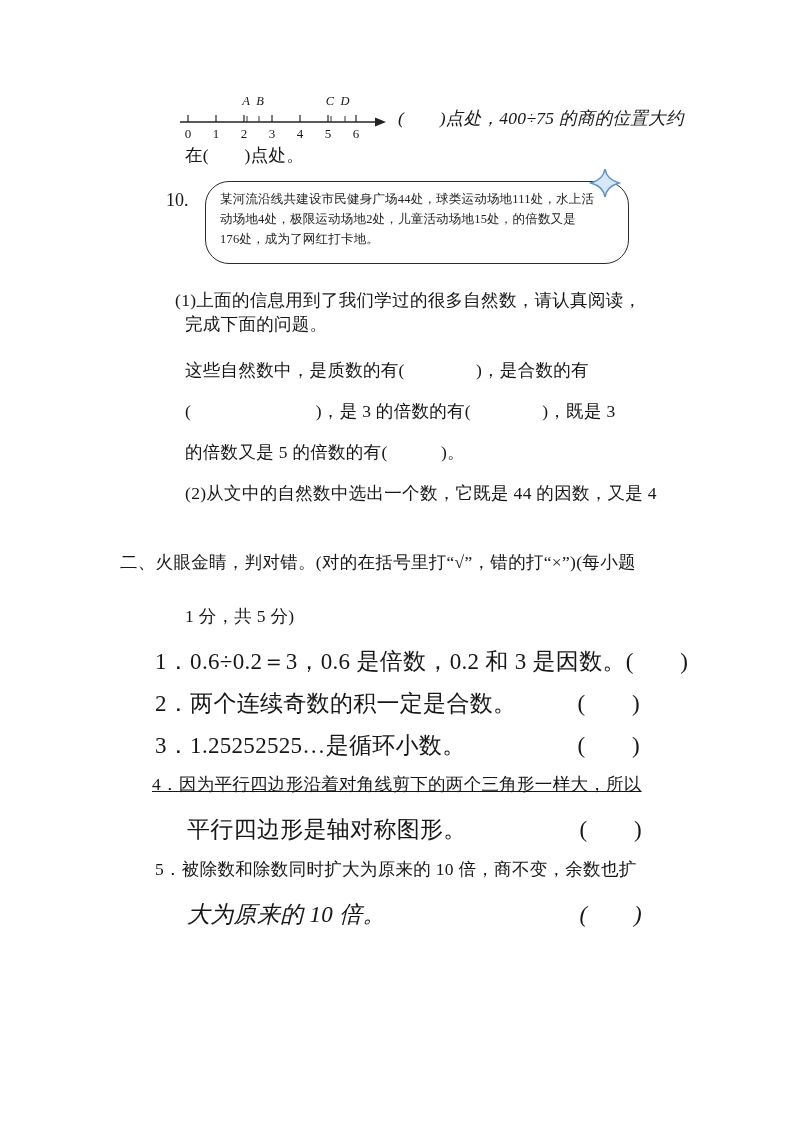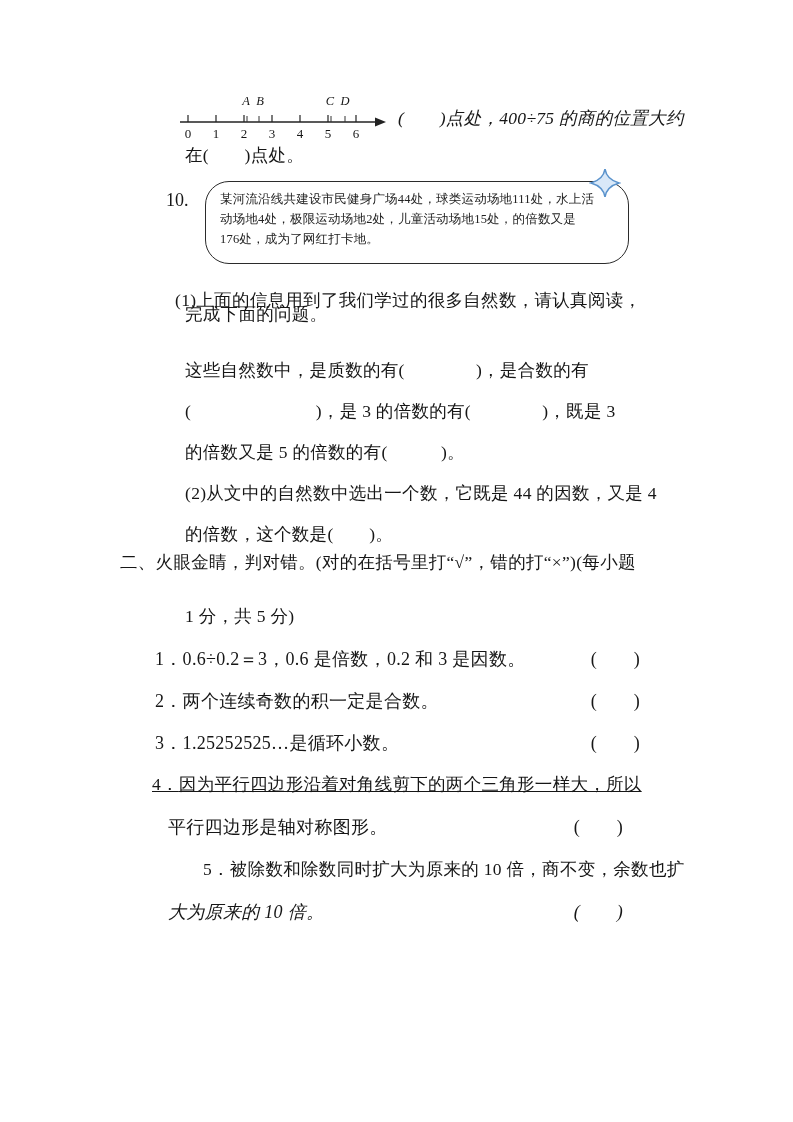"完成下面的问题。" div.line { top: 304px -> 314px }
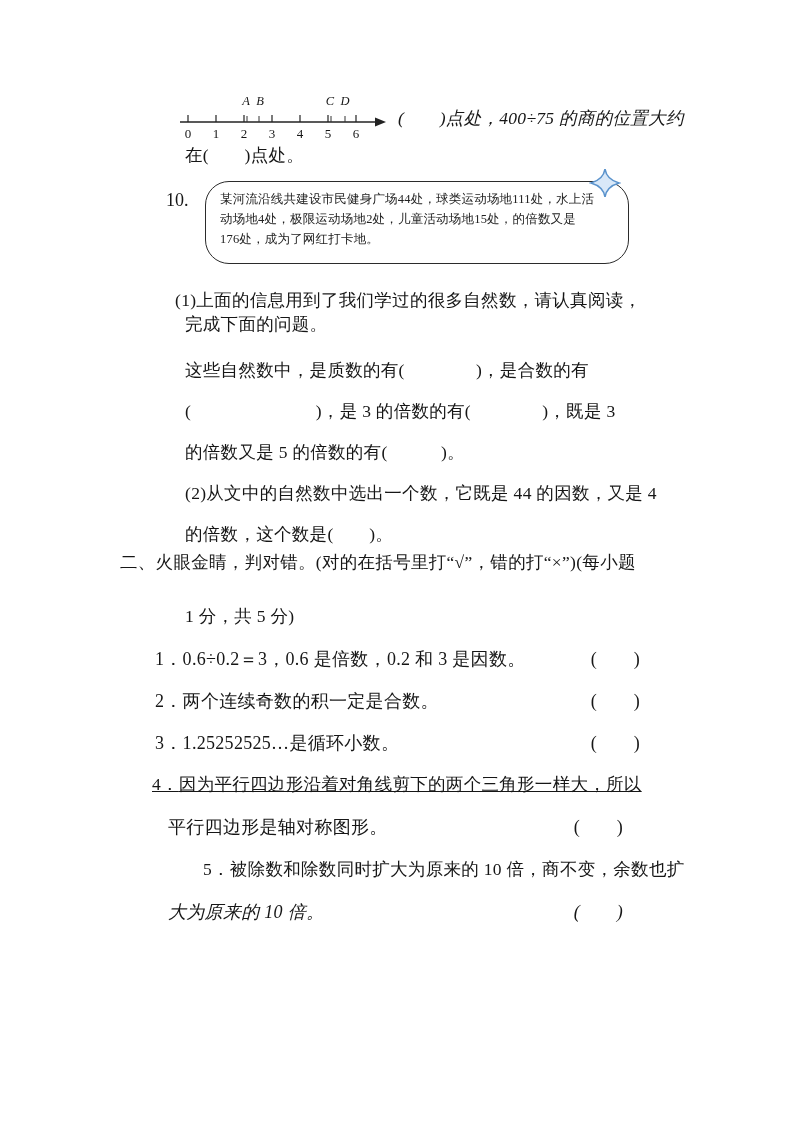"的倍数，这个数是( )。" div.line { html: <div>的倍数，这个数是( )。</div> -> none }
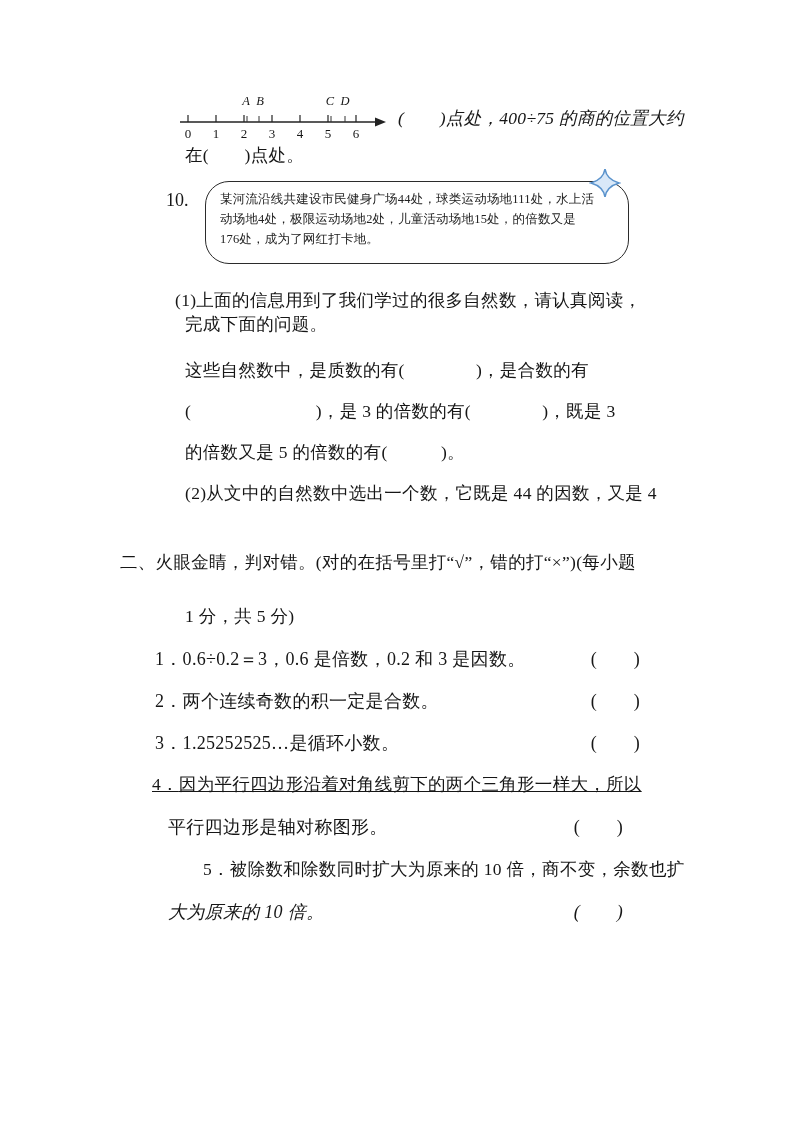"1．0.6÷0.2＝3，0.6 是倍数，0.2 和 3 是因数。" .judge-row { font-size: 18px -> 23px }
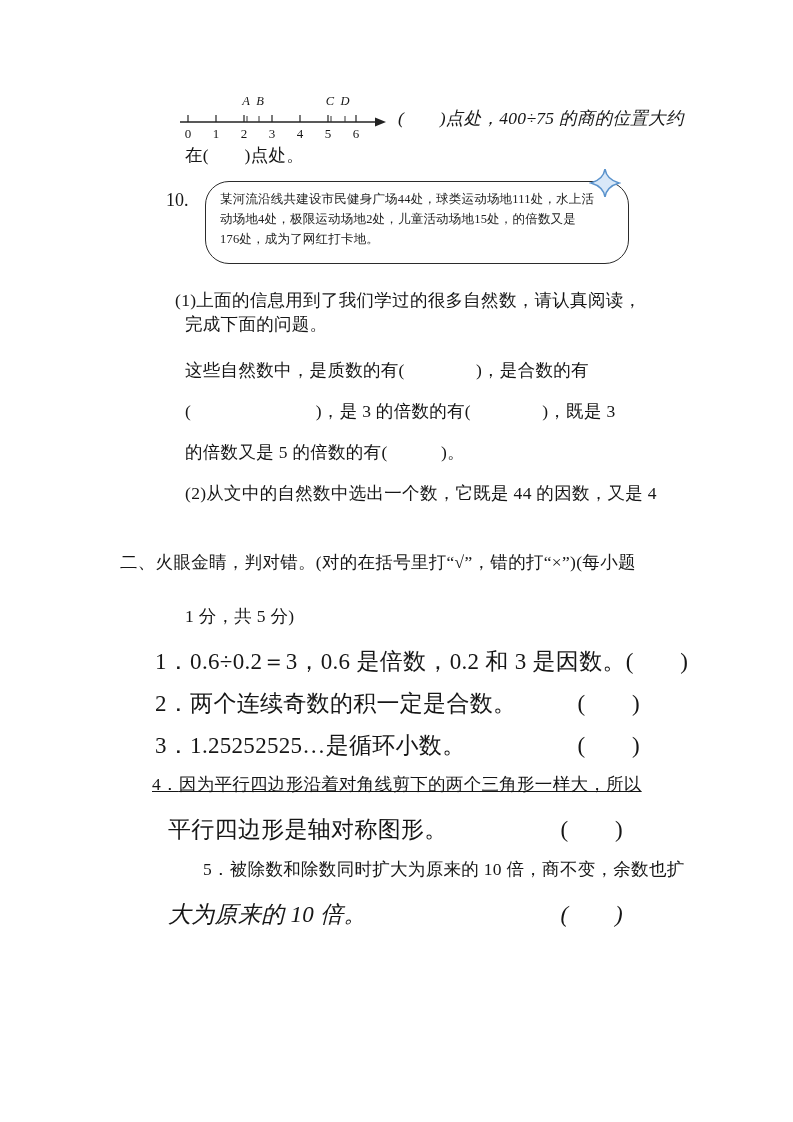"平行四边形是轴对称图形。" .judge-row.cont { left: 168px -> 187px }
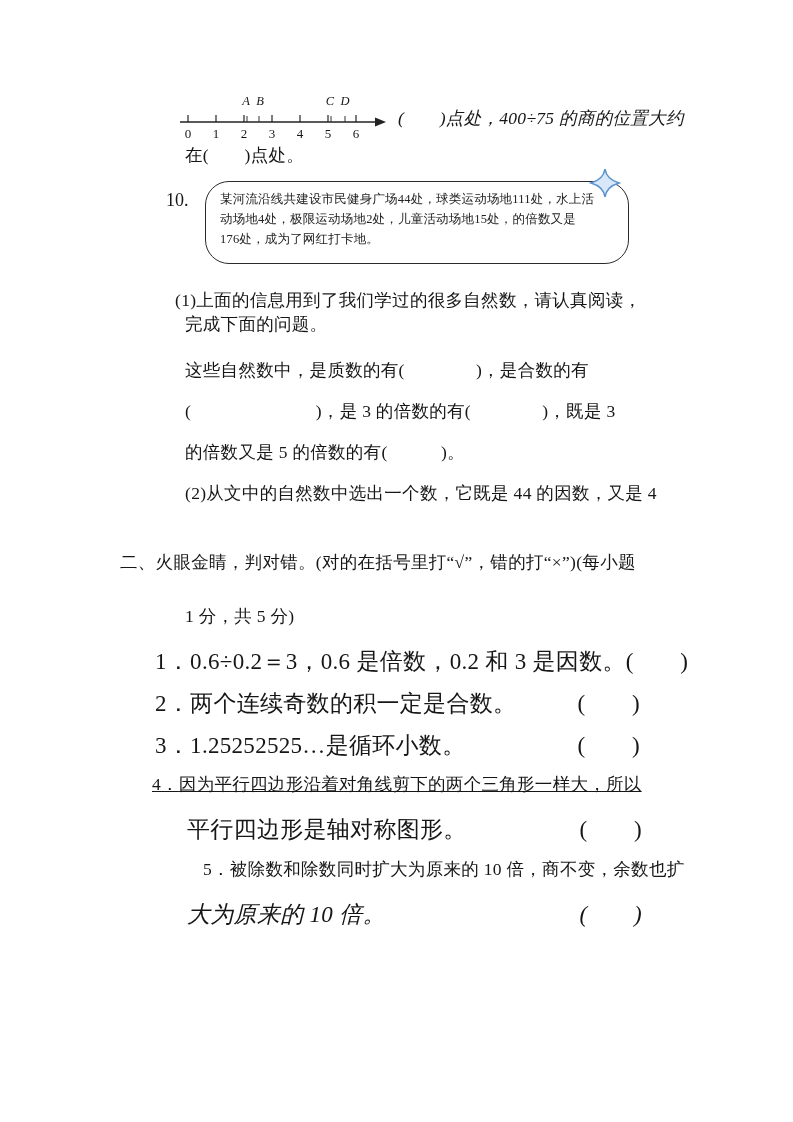"5．被除数和除数同时扩大为原来的 10 倍，商不变，余数也扩" div.line { margin-left: 48px -> none }
